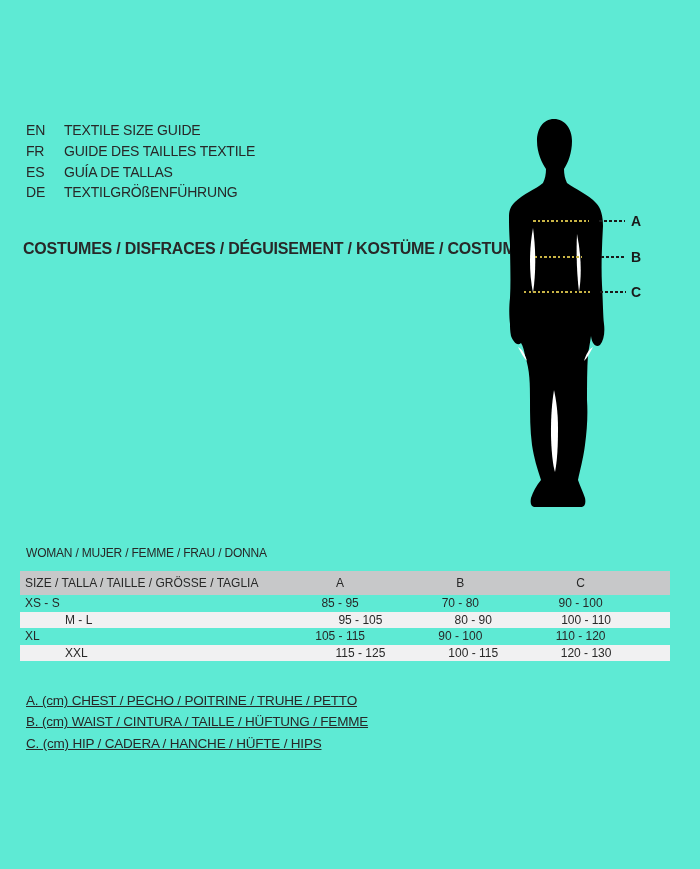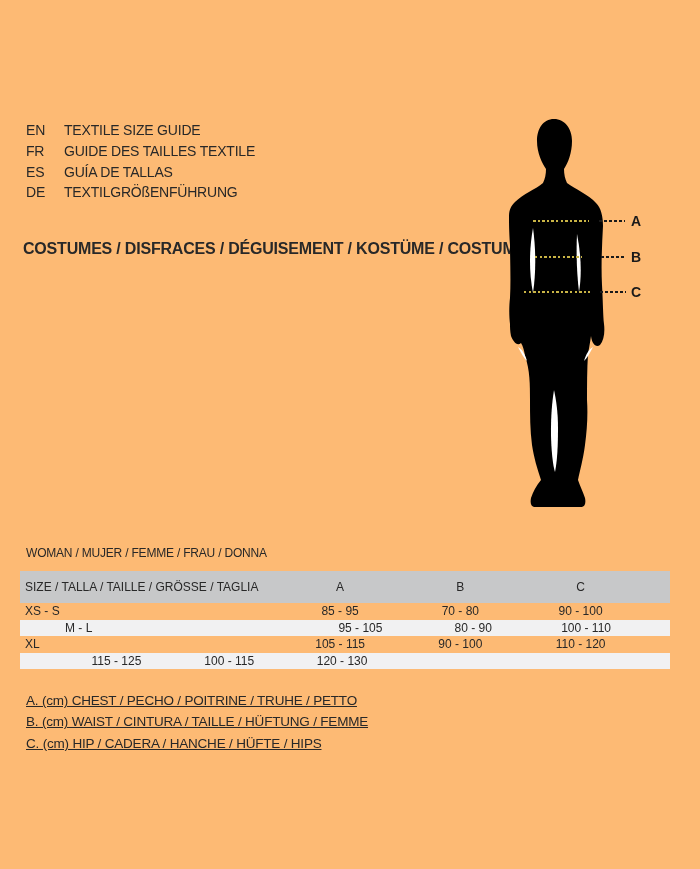"EN" #page { background: #fdba74 -> #5eead4 }
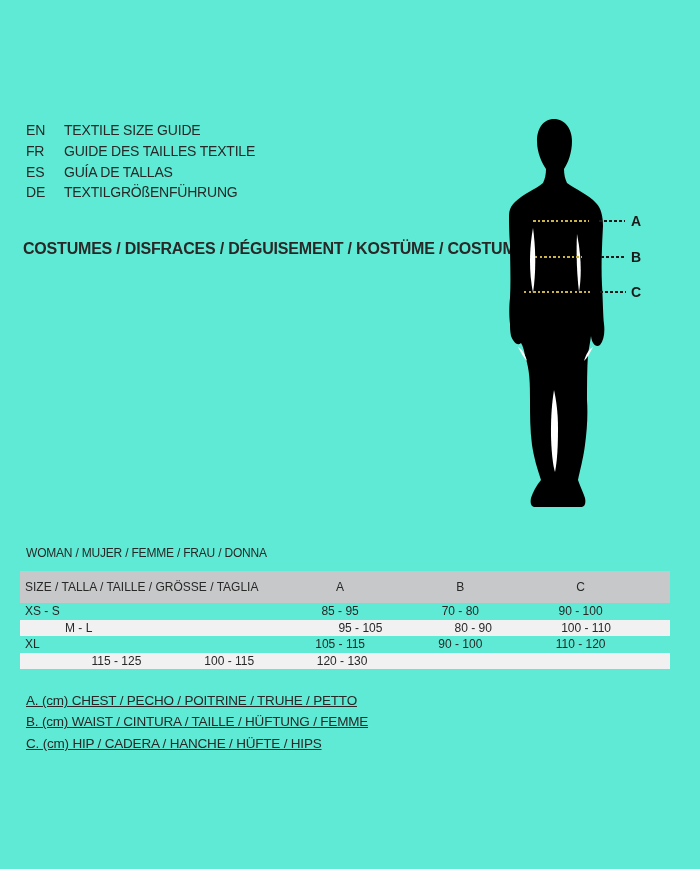"SIZE / TALLA / TAILLE" .t-header { height: 32px -> 24px }
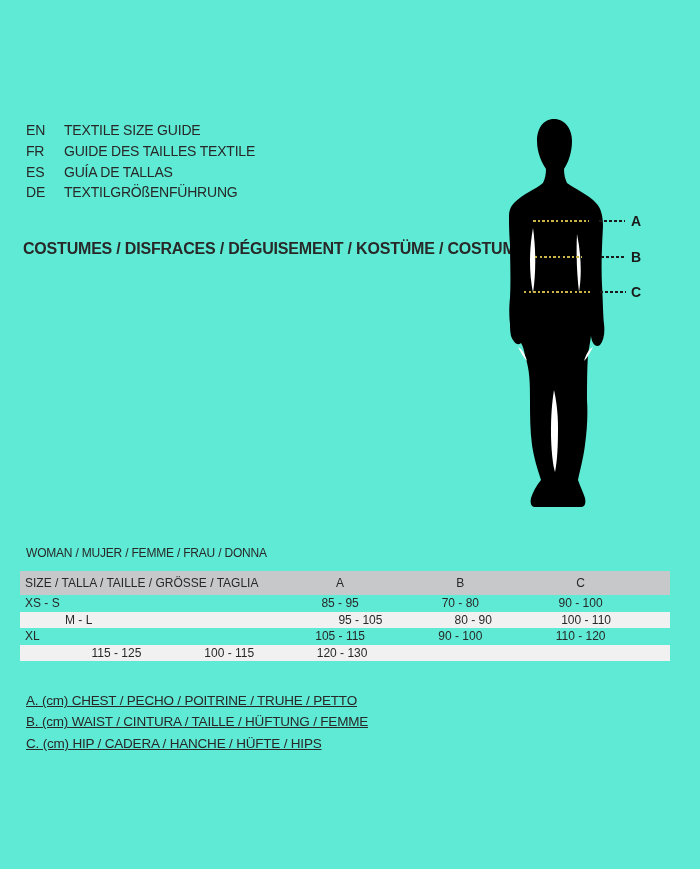"XXL" div.c-size { html: none -> <div>XXL</div> }
